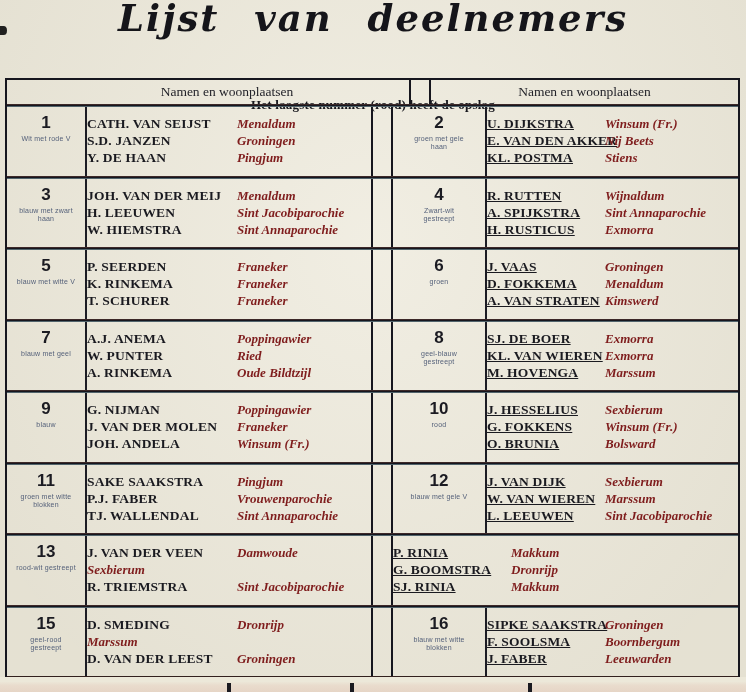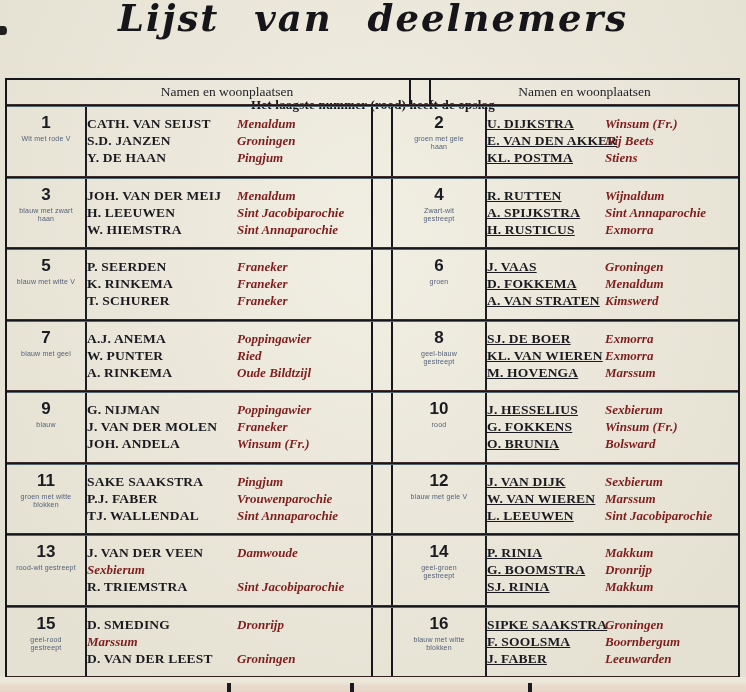"14" div.cellnum { html: <div> <div>14</div> <div>geel-groen gestreept</div> </div> -> none }
